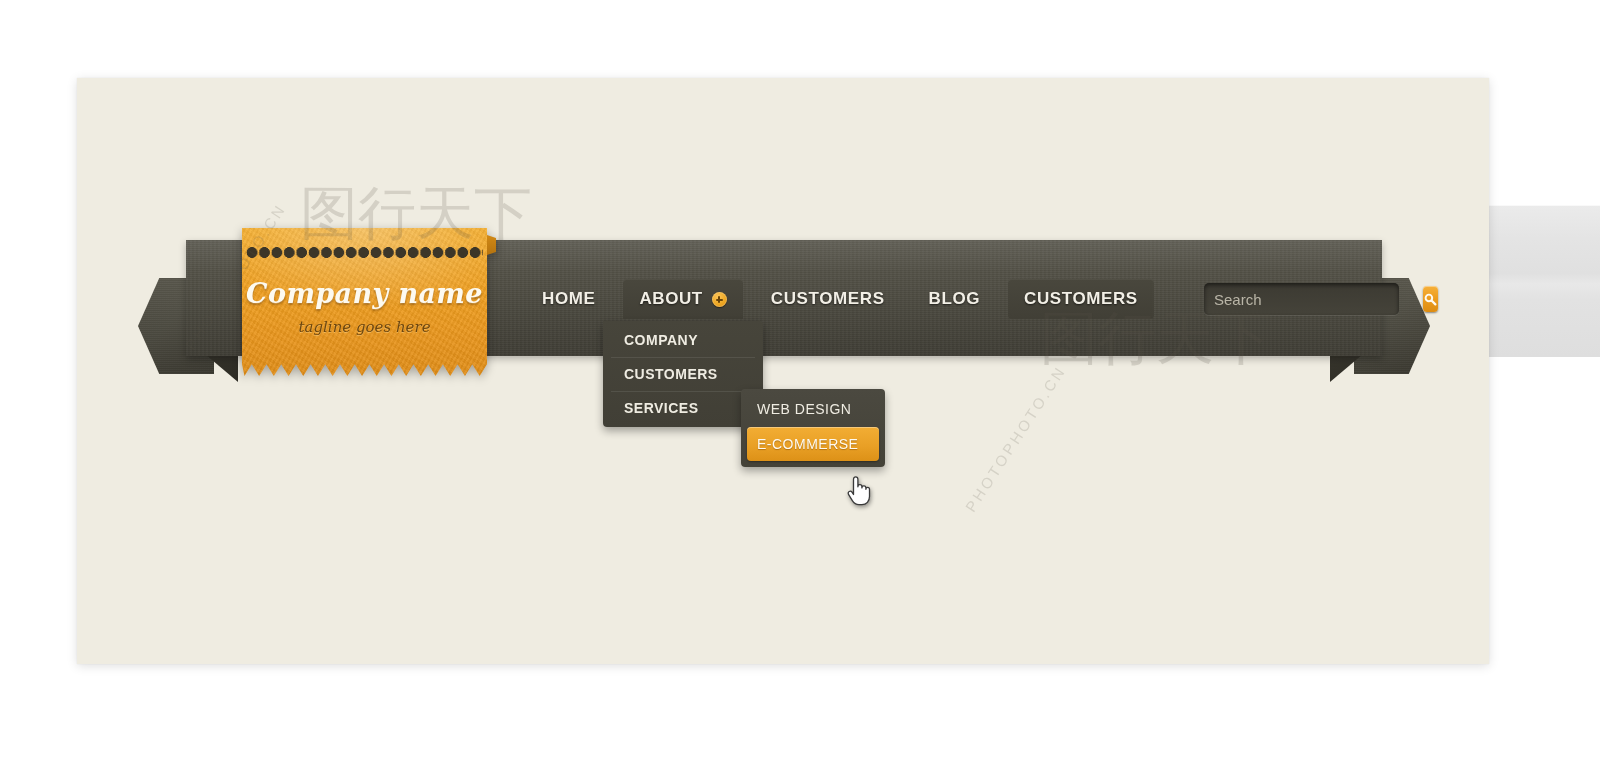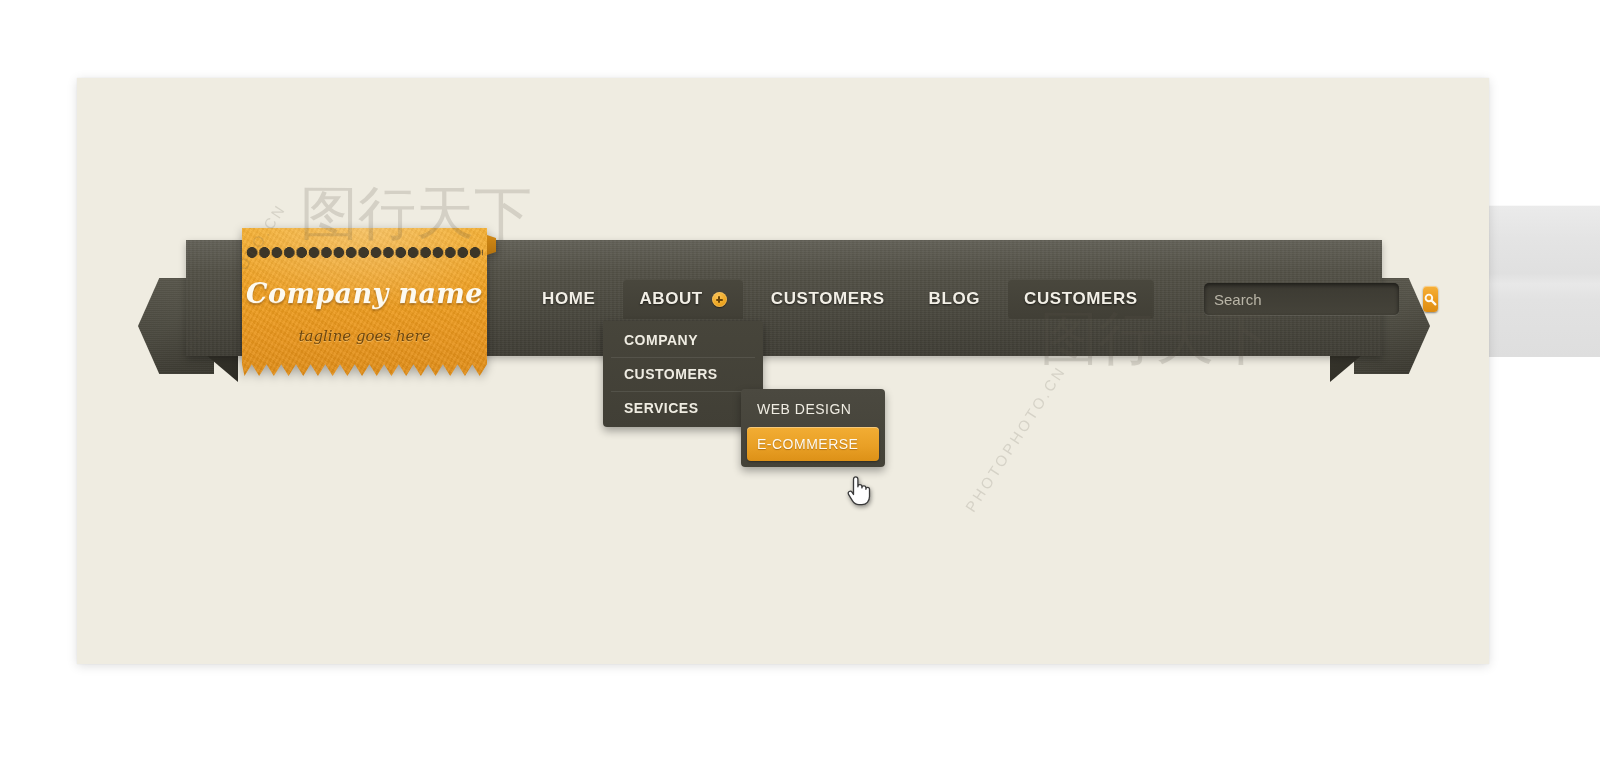"tagline goes here" .logo-tagline { margin-top: 9px -> none }
